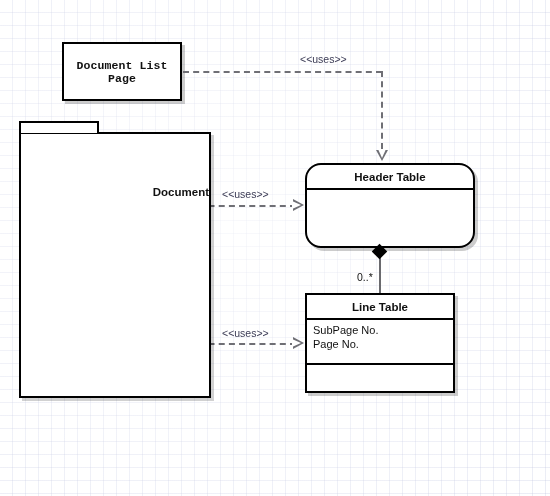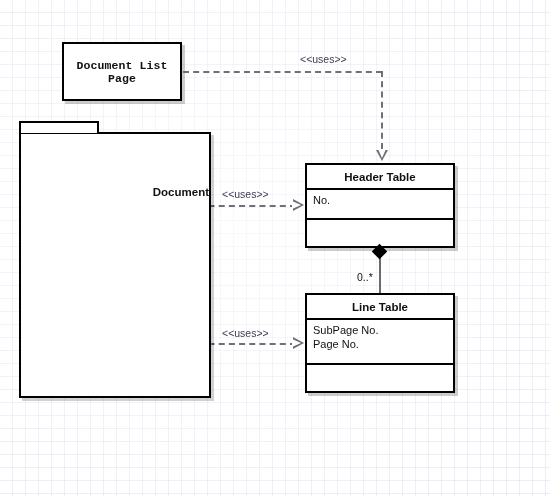"Header Table" div.table-box { border-radius: none -> 16px; width: 150px -> 170px }
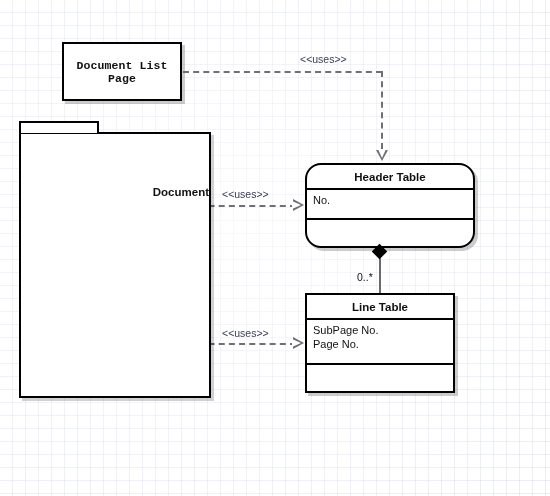"No." div.tbl-attrs { html: <div>No.</div> -> none }
